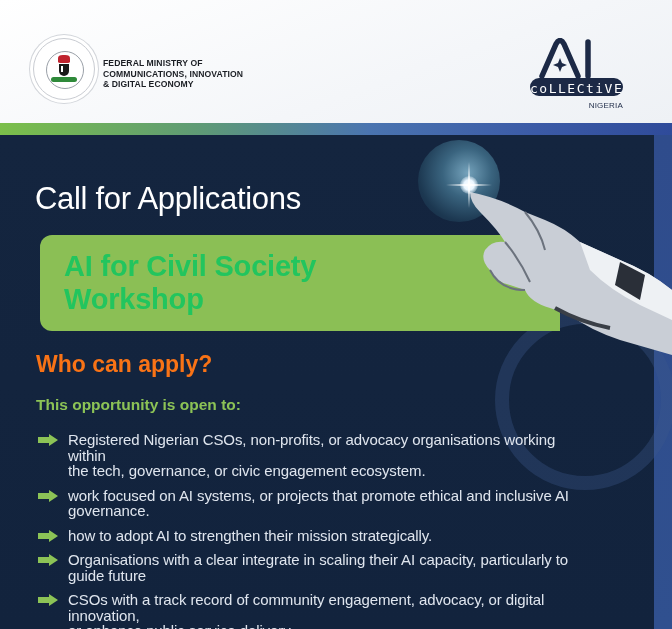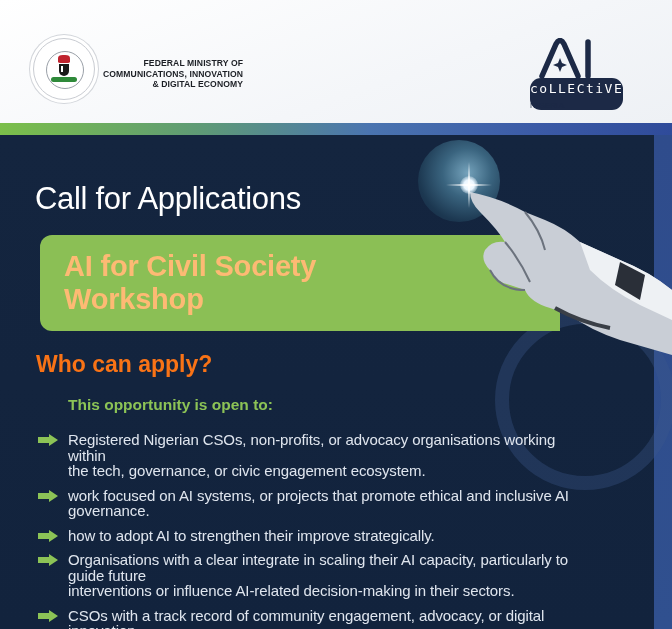"FEDERAL MINISTRY OF" .ministry { text-align: right -> none }
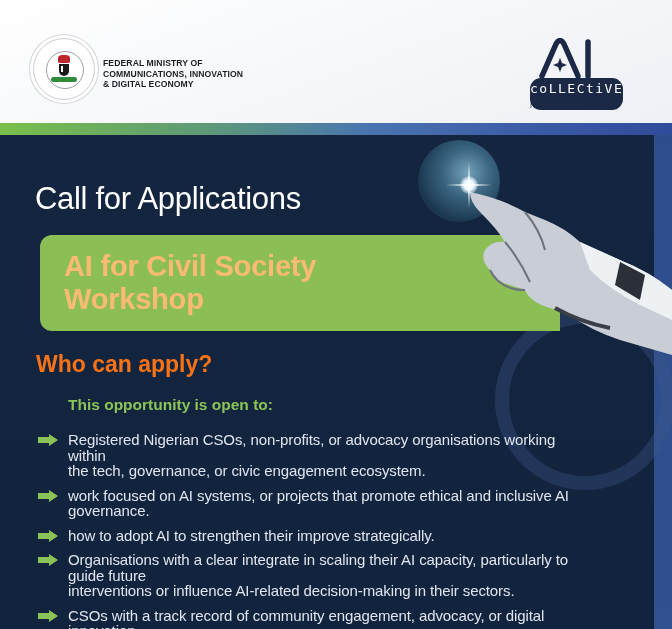"coLLECtiVE" .ai-pill { height: 32px -> 18px }
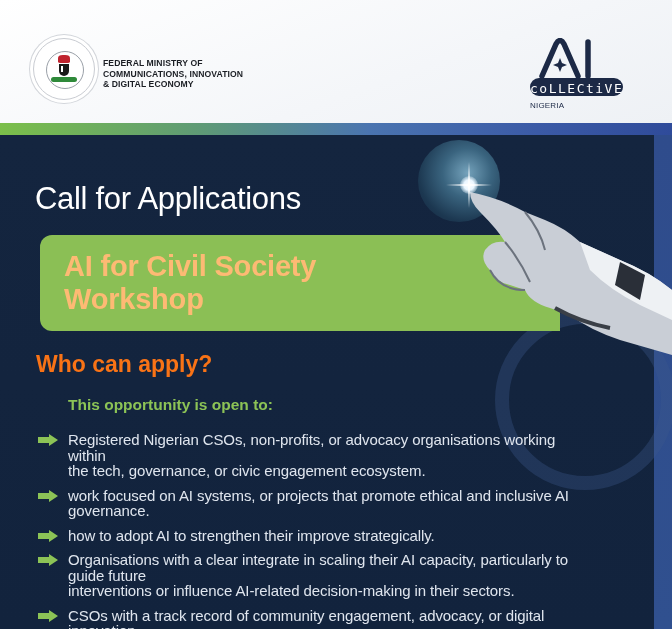"NIGERIA" .ai-nigeria { text-align: left -> right }
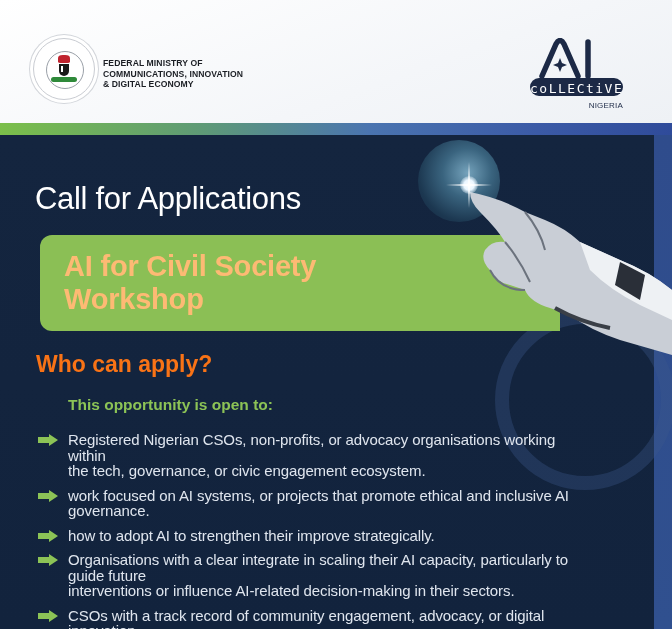"AI for Civil Society" .green-title { color: #fdba74 -> #22c55e }
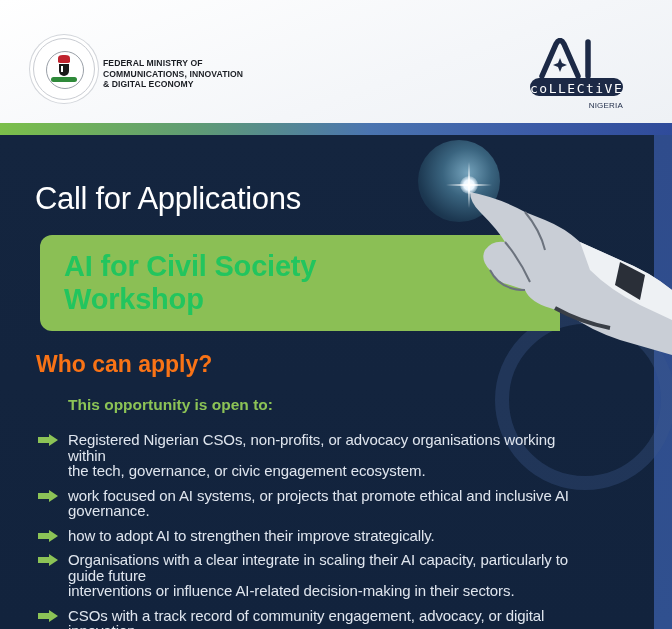"This opportunity is open to:" .open { margin-left: 32px -> none }
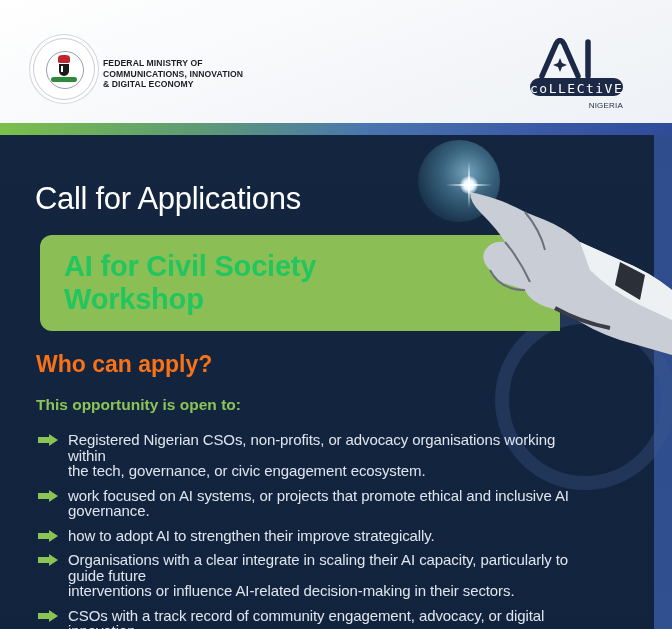"how to adopt AI to" div { text: improve -> mission }
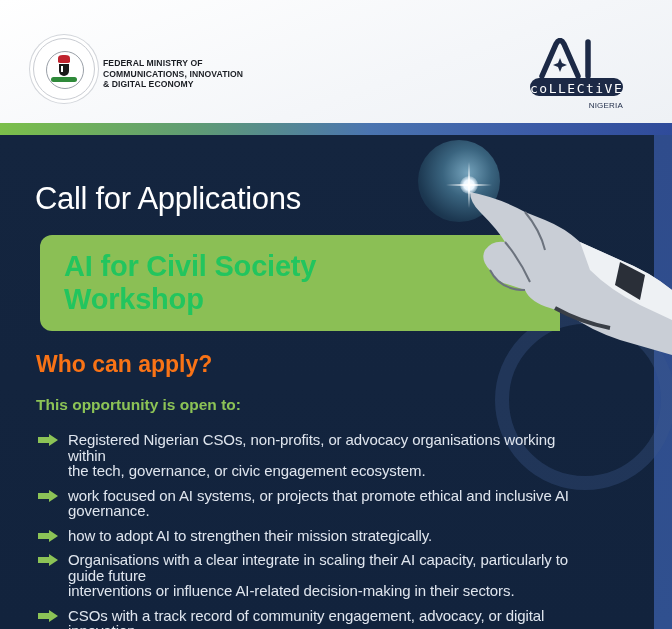"interventions or influence AI-related" div { html: <div>interventions or influence AI-related decision-making in their sectors.</div> -> none }
